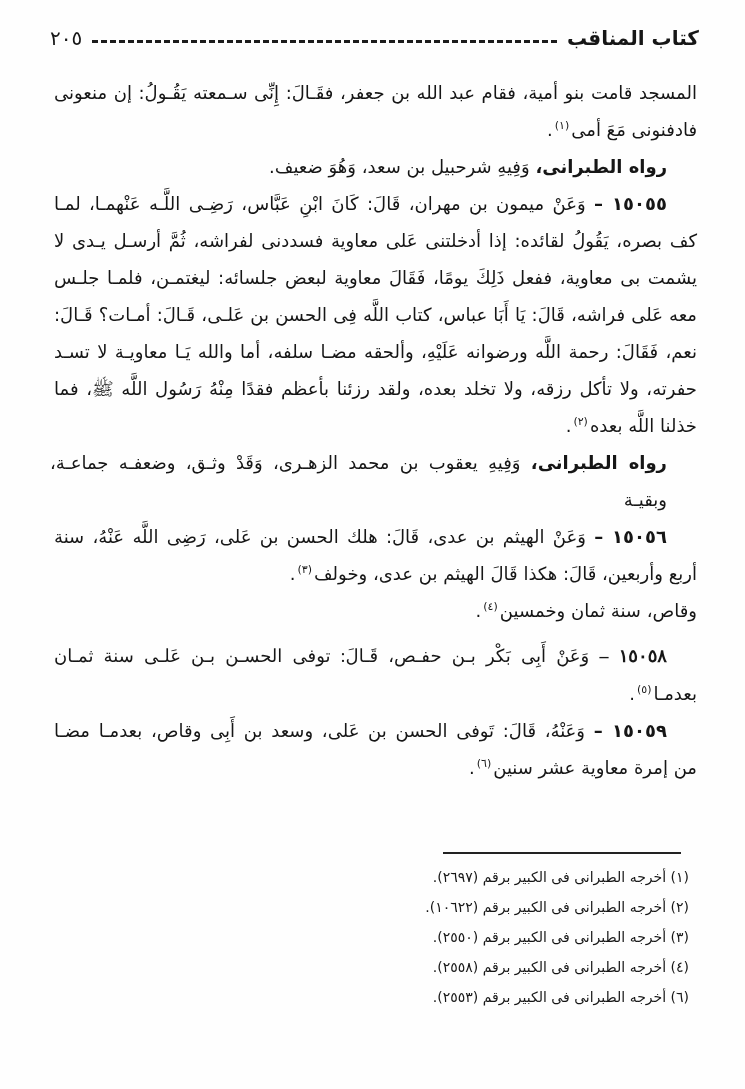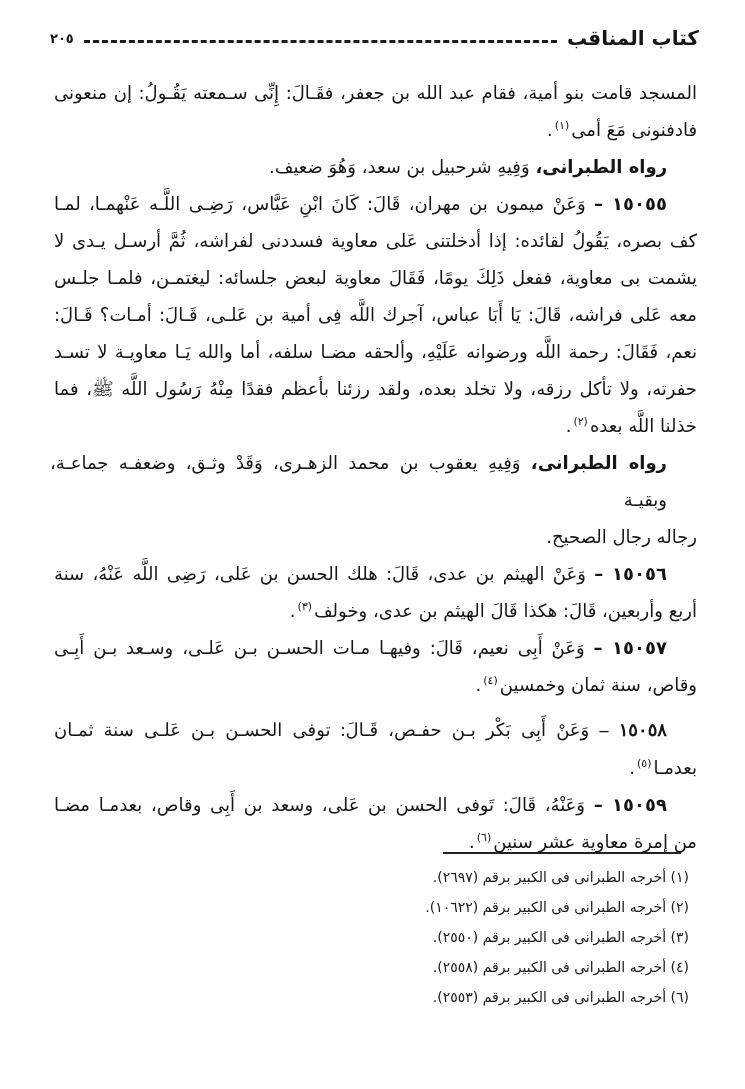"٢٠٥" .hdr .pno { font-size: 13px -> 20px; font-weight: bold -> normal }
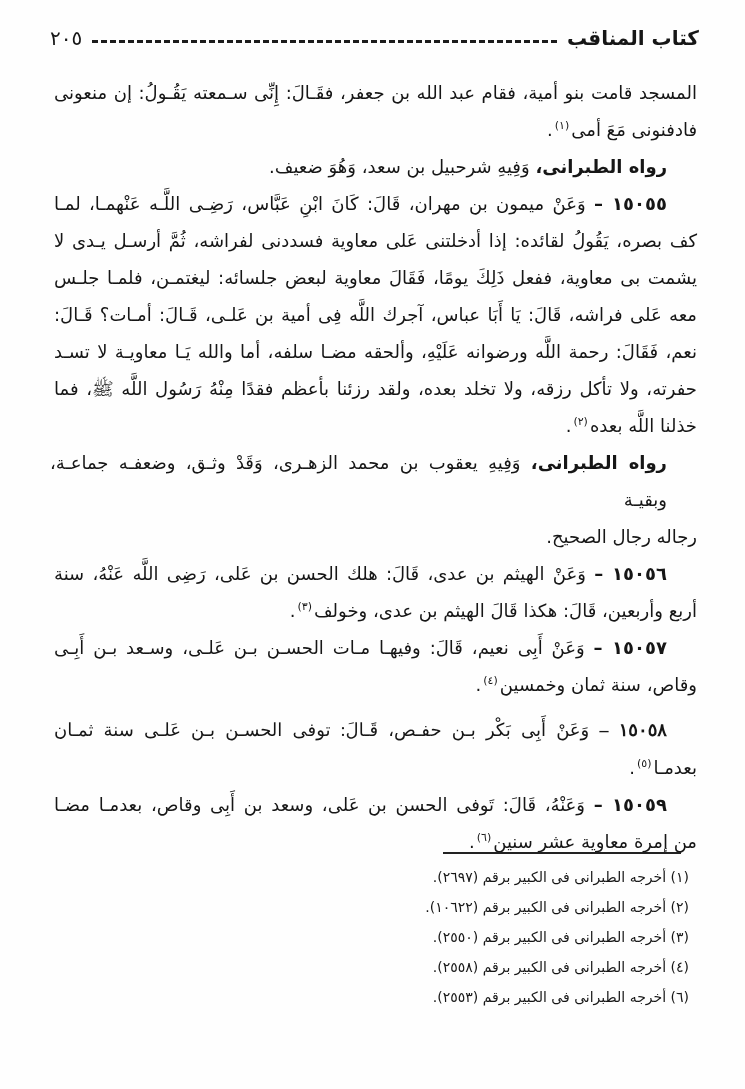"معه عَلى فراشه، قَالَ: يَا" span { text: آجرك اللَّه فِى أمية -> كتاب اللَّه فِى الحسن }
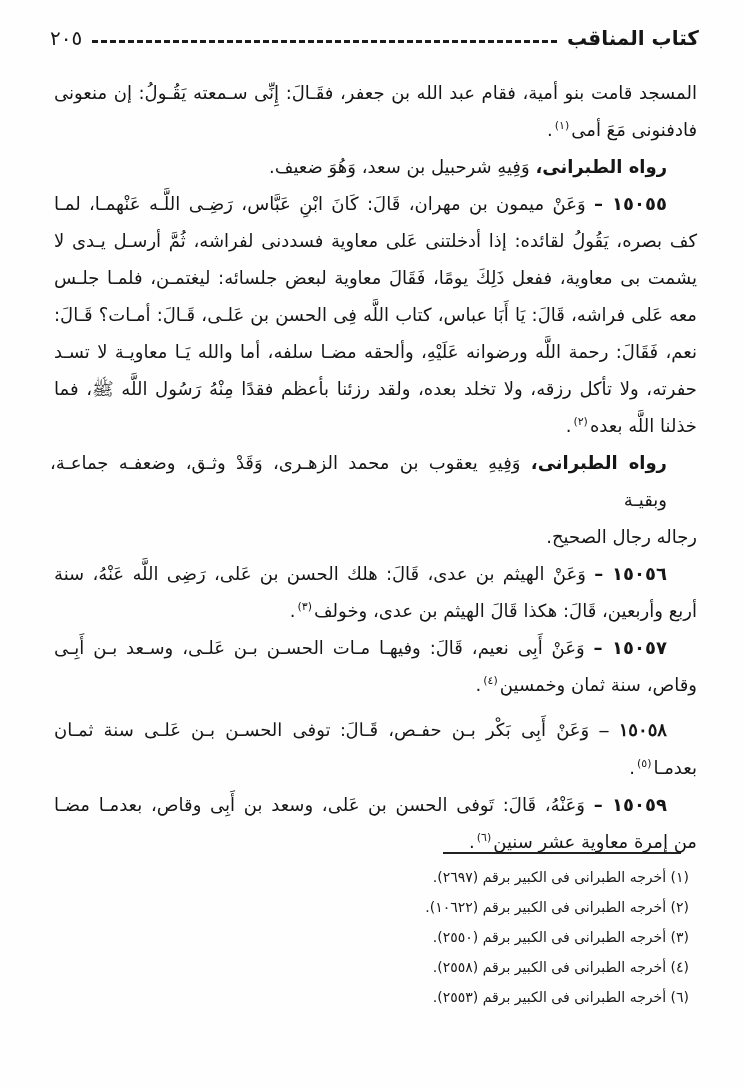"رجاله رجال الصحيح." div.ln { html: <div><span></span><span>رجاله رجال الصحيح.</span><sup></sup><span></span></div> -> none }
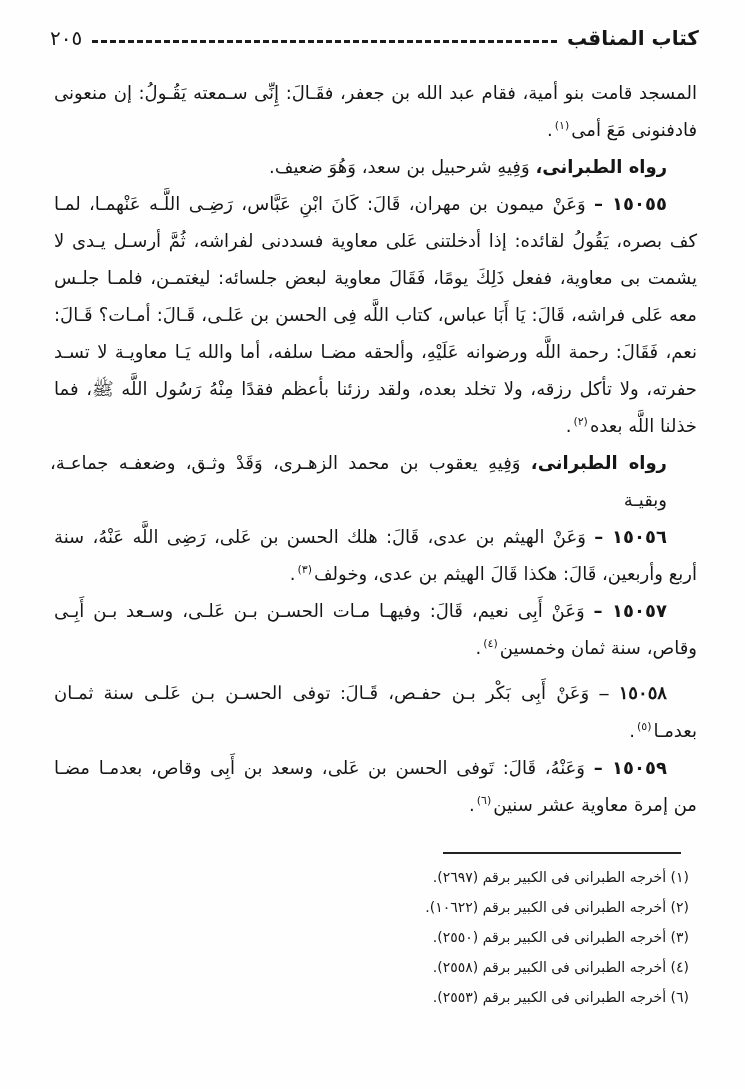"١٥٠٥٧ – وَعَنْ أَبِى نعيم،" div.ln { html: <div><span>١٥٠٥٧ –</span><span> وَعَنْ أَبِى نعيم، قَالَ: وفيهـا مـات الحسـن بـن عَلـى، وسـعد بـن أَبِـى</span><sup></sup><span></span></div> -> none }
